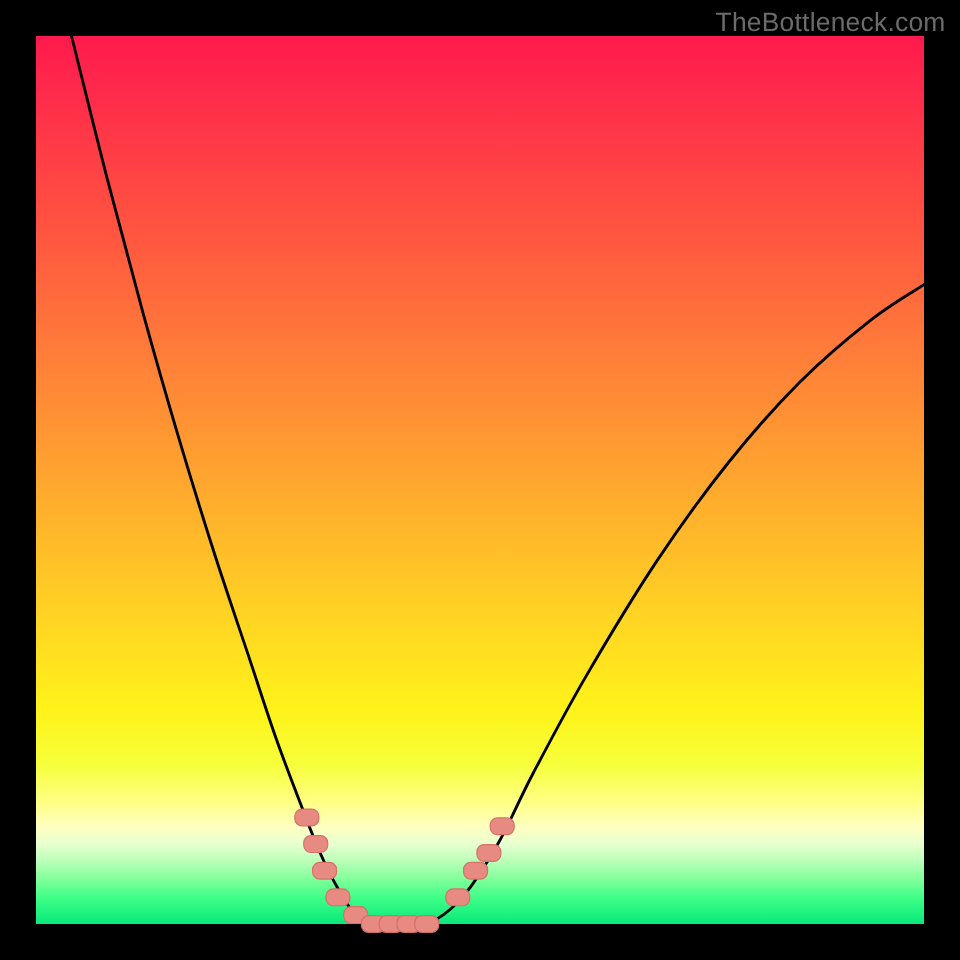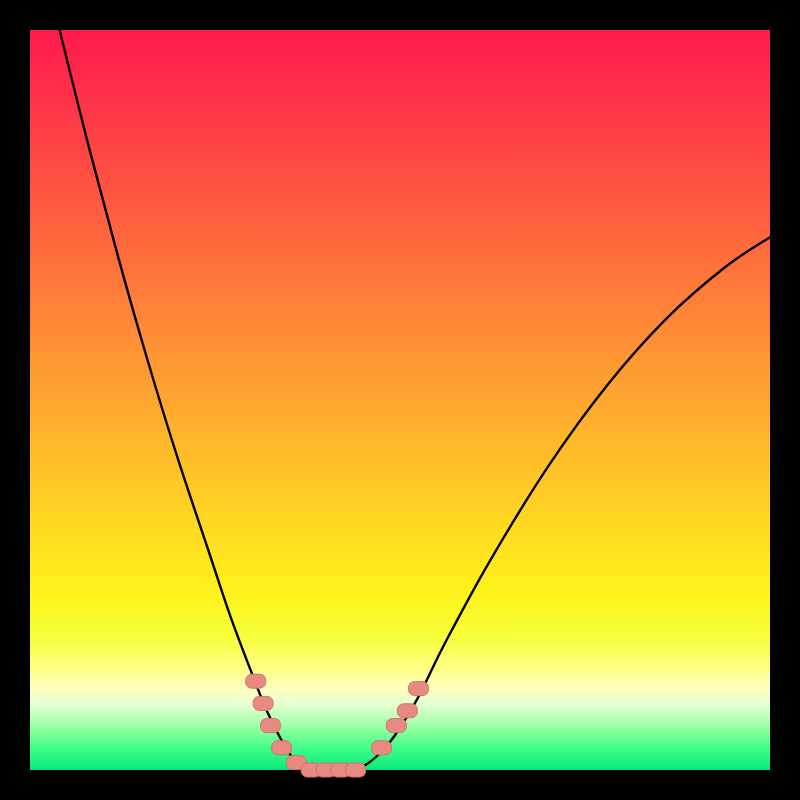"TheBottleneck.com" div.watermark { html: none -> <div>TheBottleneck.com</div> }
